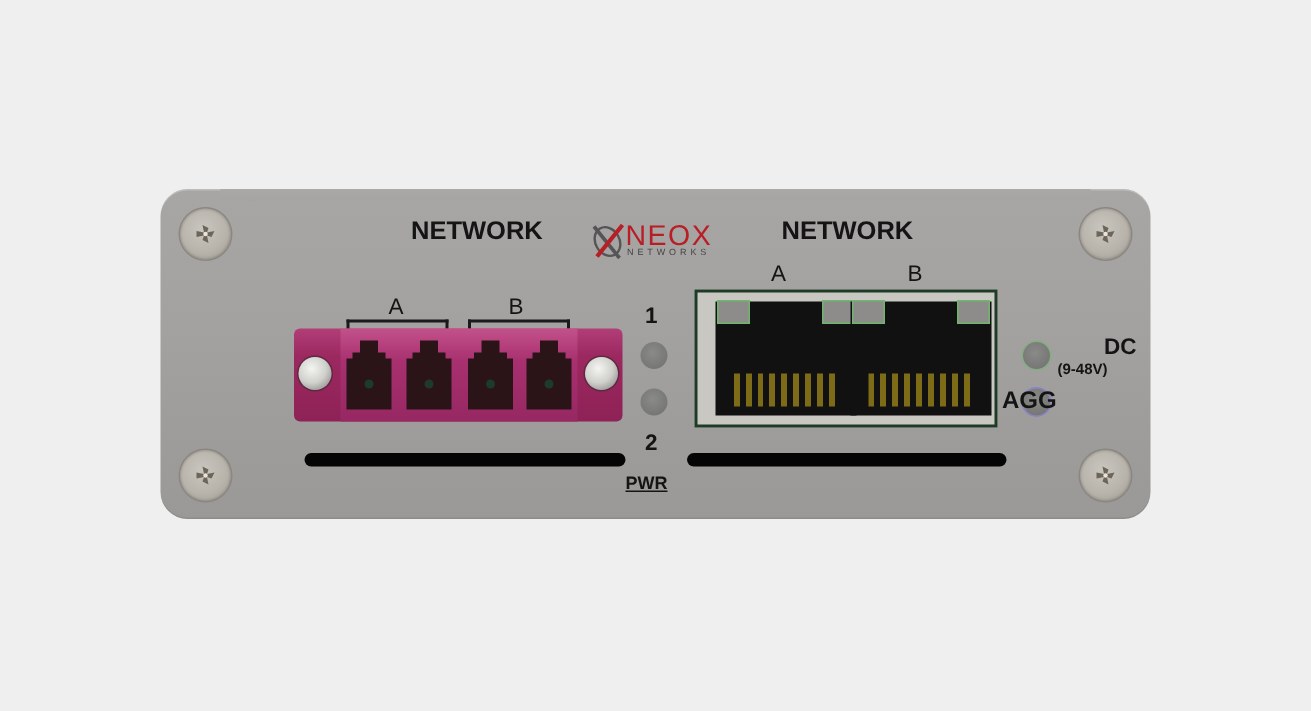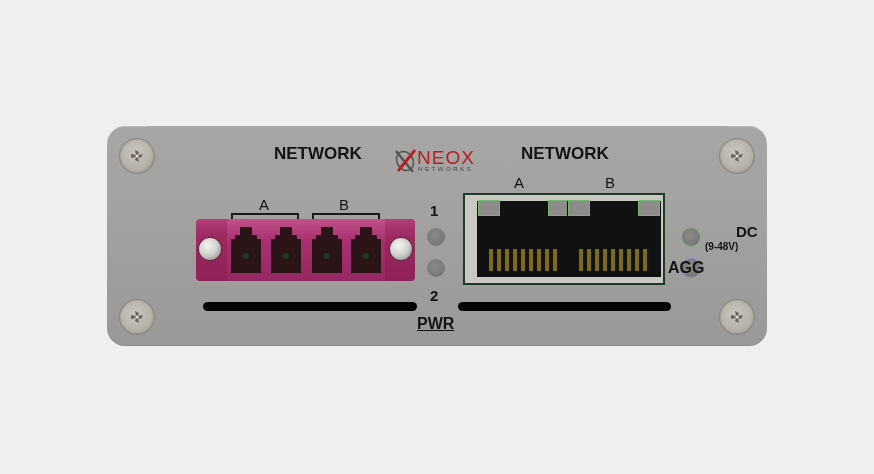"PWR" div.label { font-size: 16px -> 12px }
